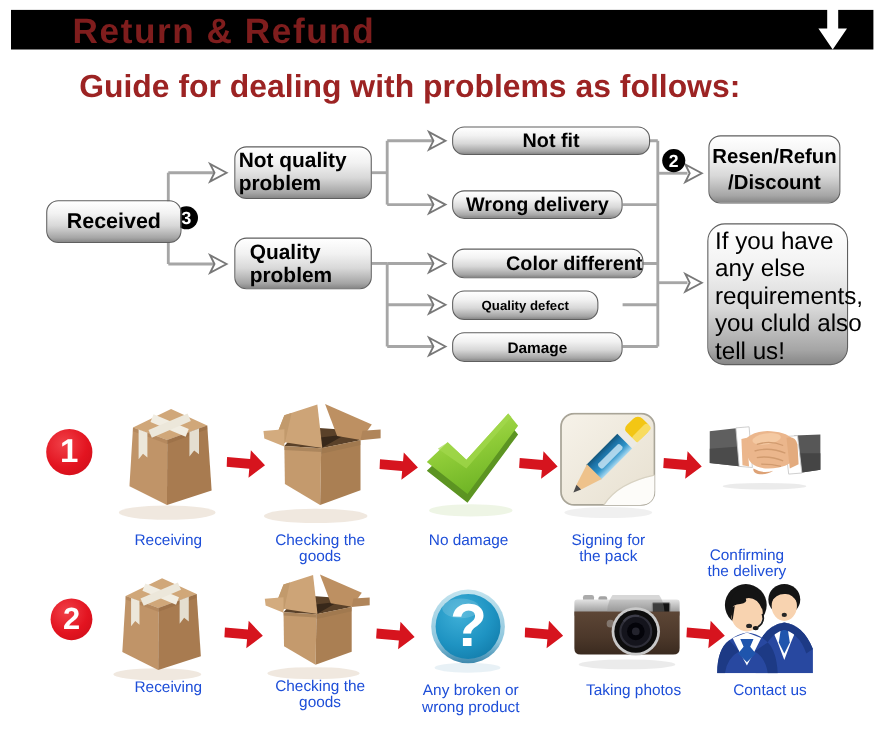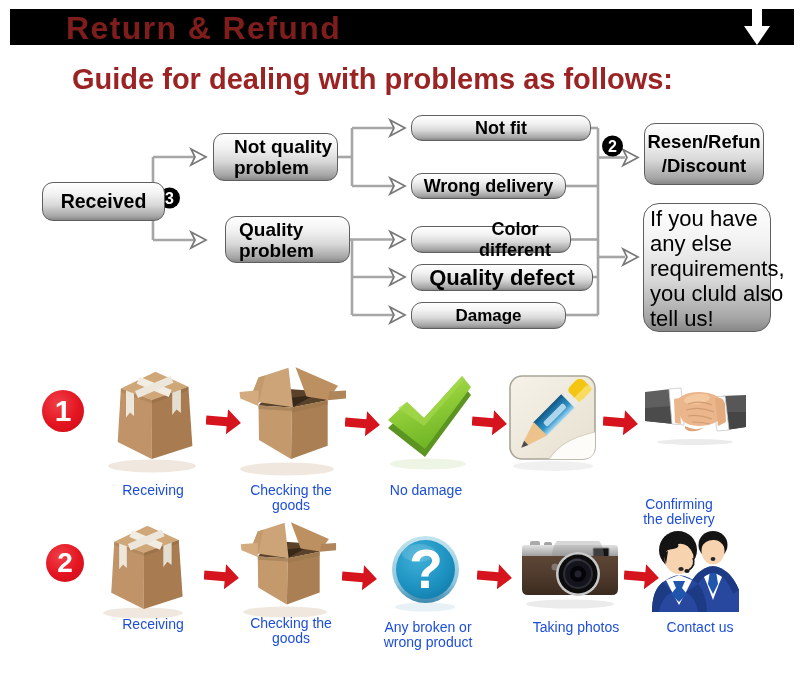"Not quality" div.fbox { padding-left: 20px -> 3px }
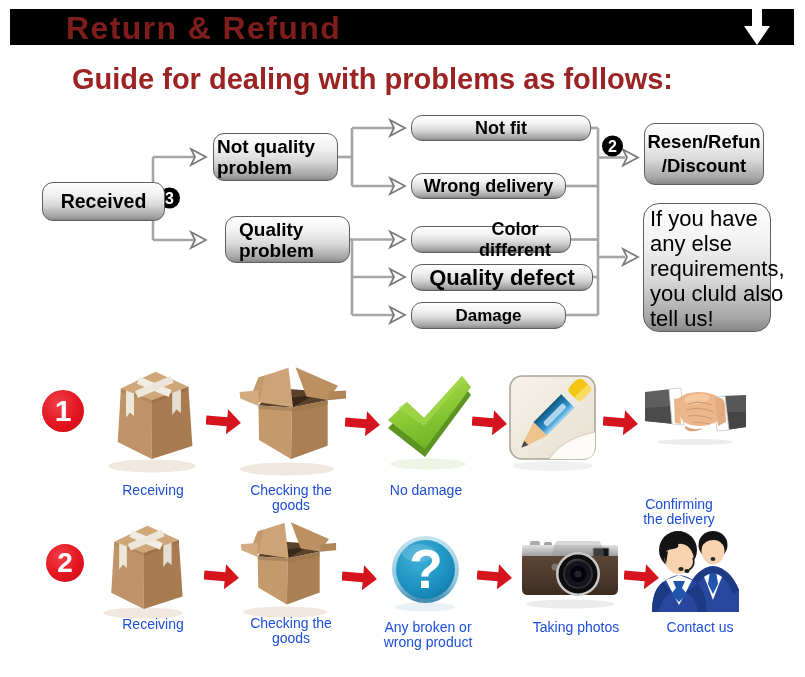"Quality" div.fbox { margin-left: 12px -> none }
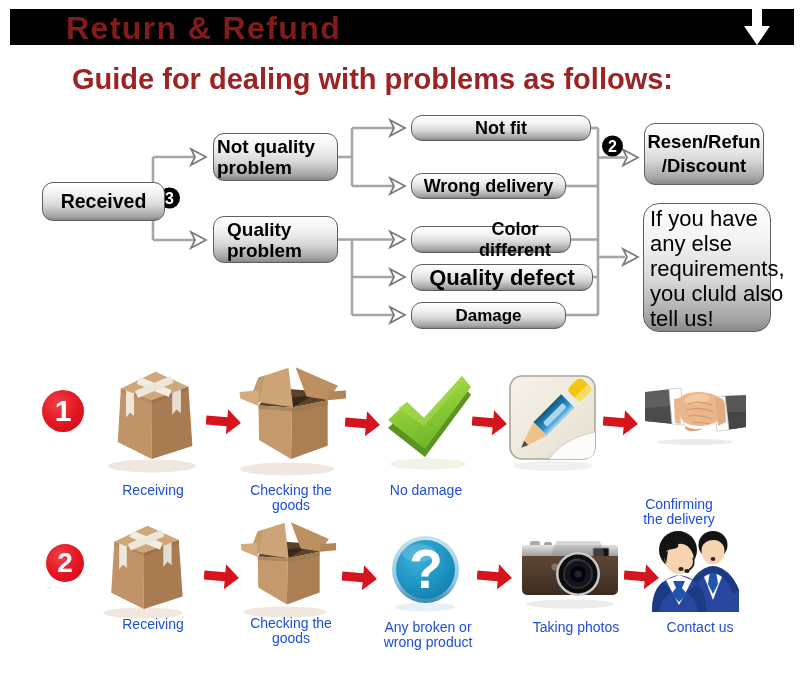"Color different" div.fbox { width: 160px -> 174px }
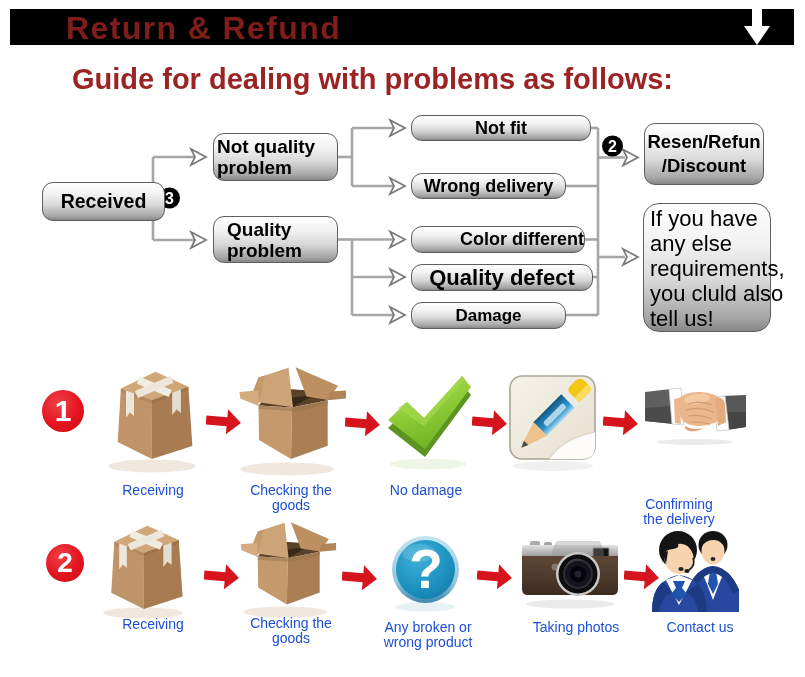"Quality defect" div.fbox { font-size: 22px -> 12px; width: 182px -> 133px }
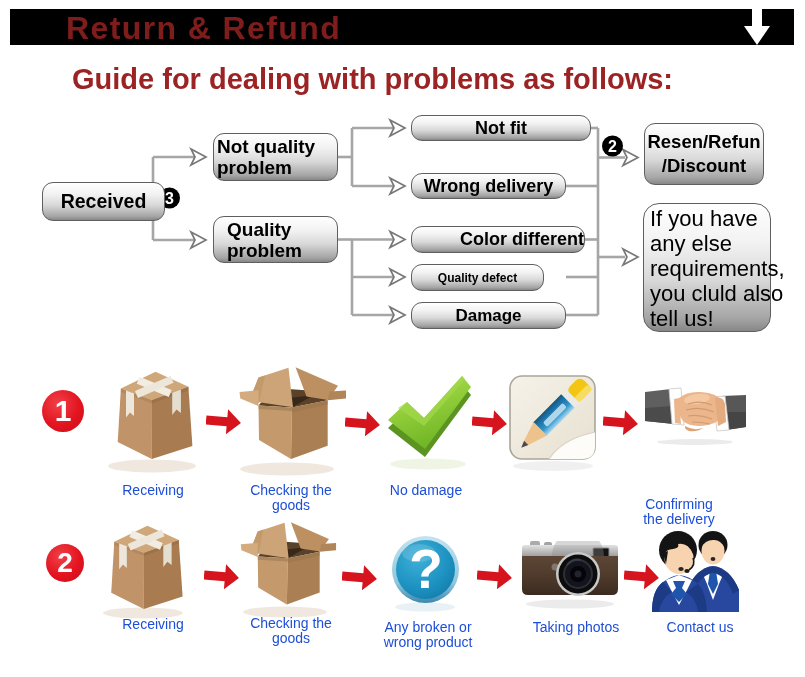"Damage" div.fbox { font-size: 17px -> 14px }
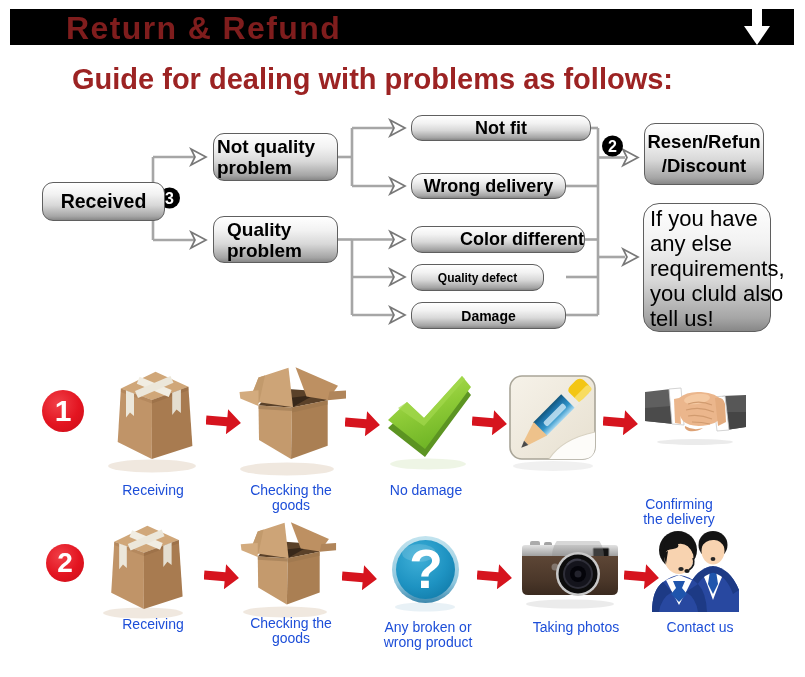"Signing for the pack" div.lbl { html: none -> <div>Signing for the pack</div> }
